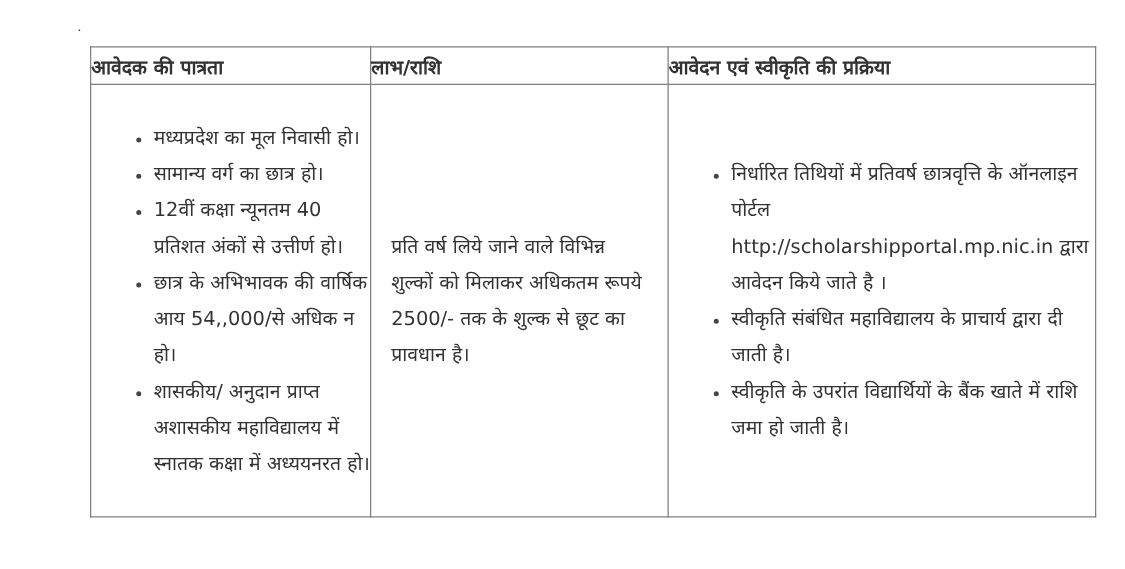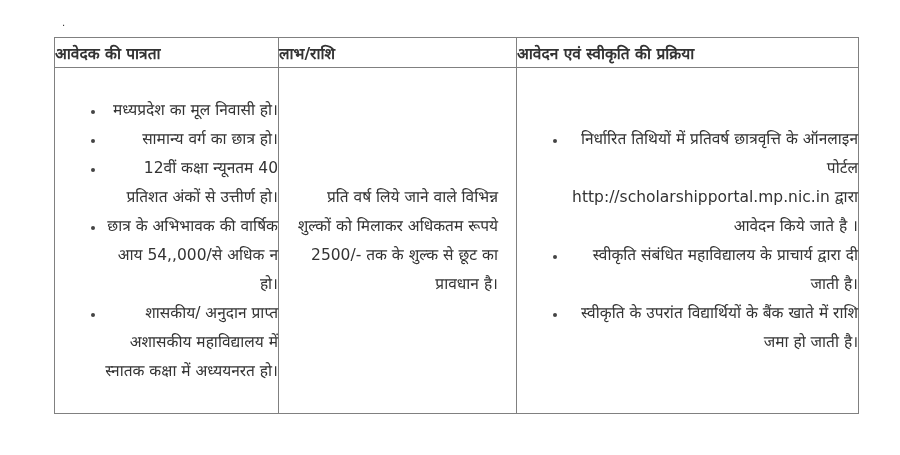"आवेदक की पात्रता" table.info { left: 54px -> 72px }
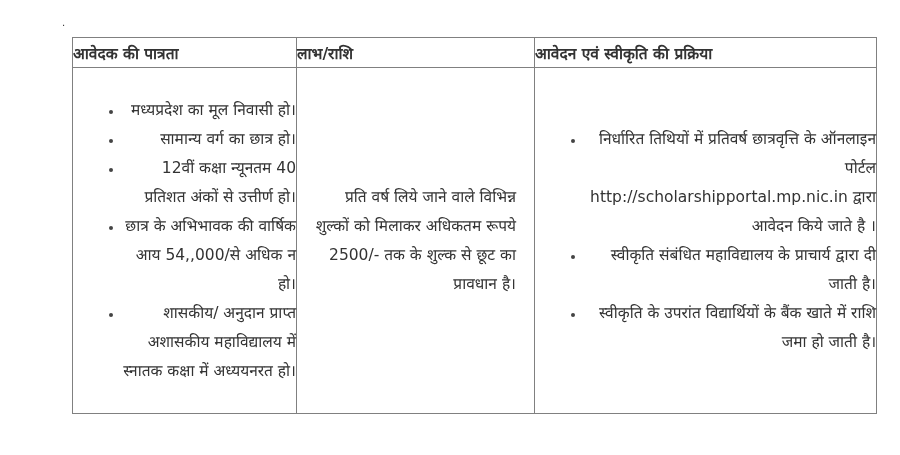"मध्यप्रदेश का मूल निवासी हो।" table.info td { text-align: right -> none }
